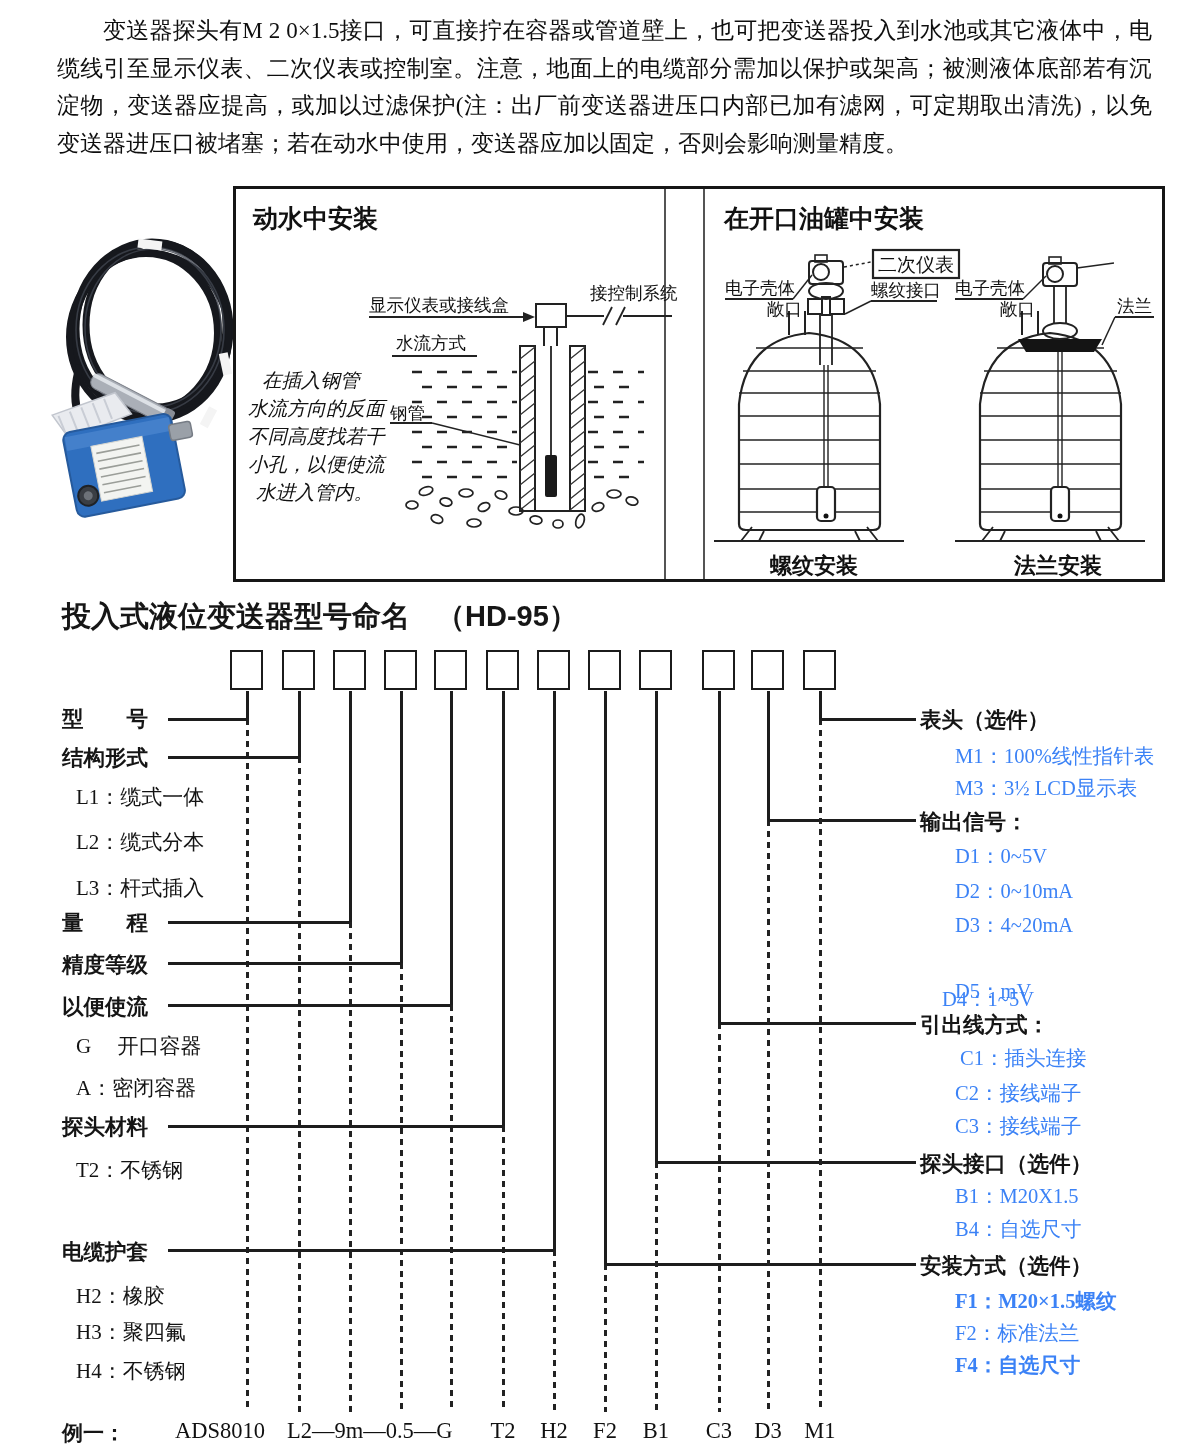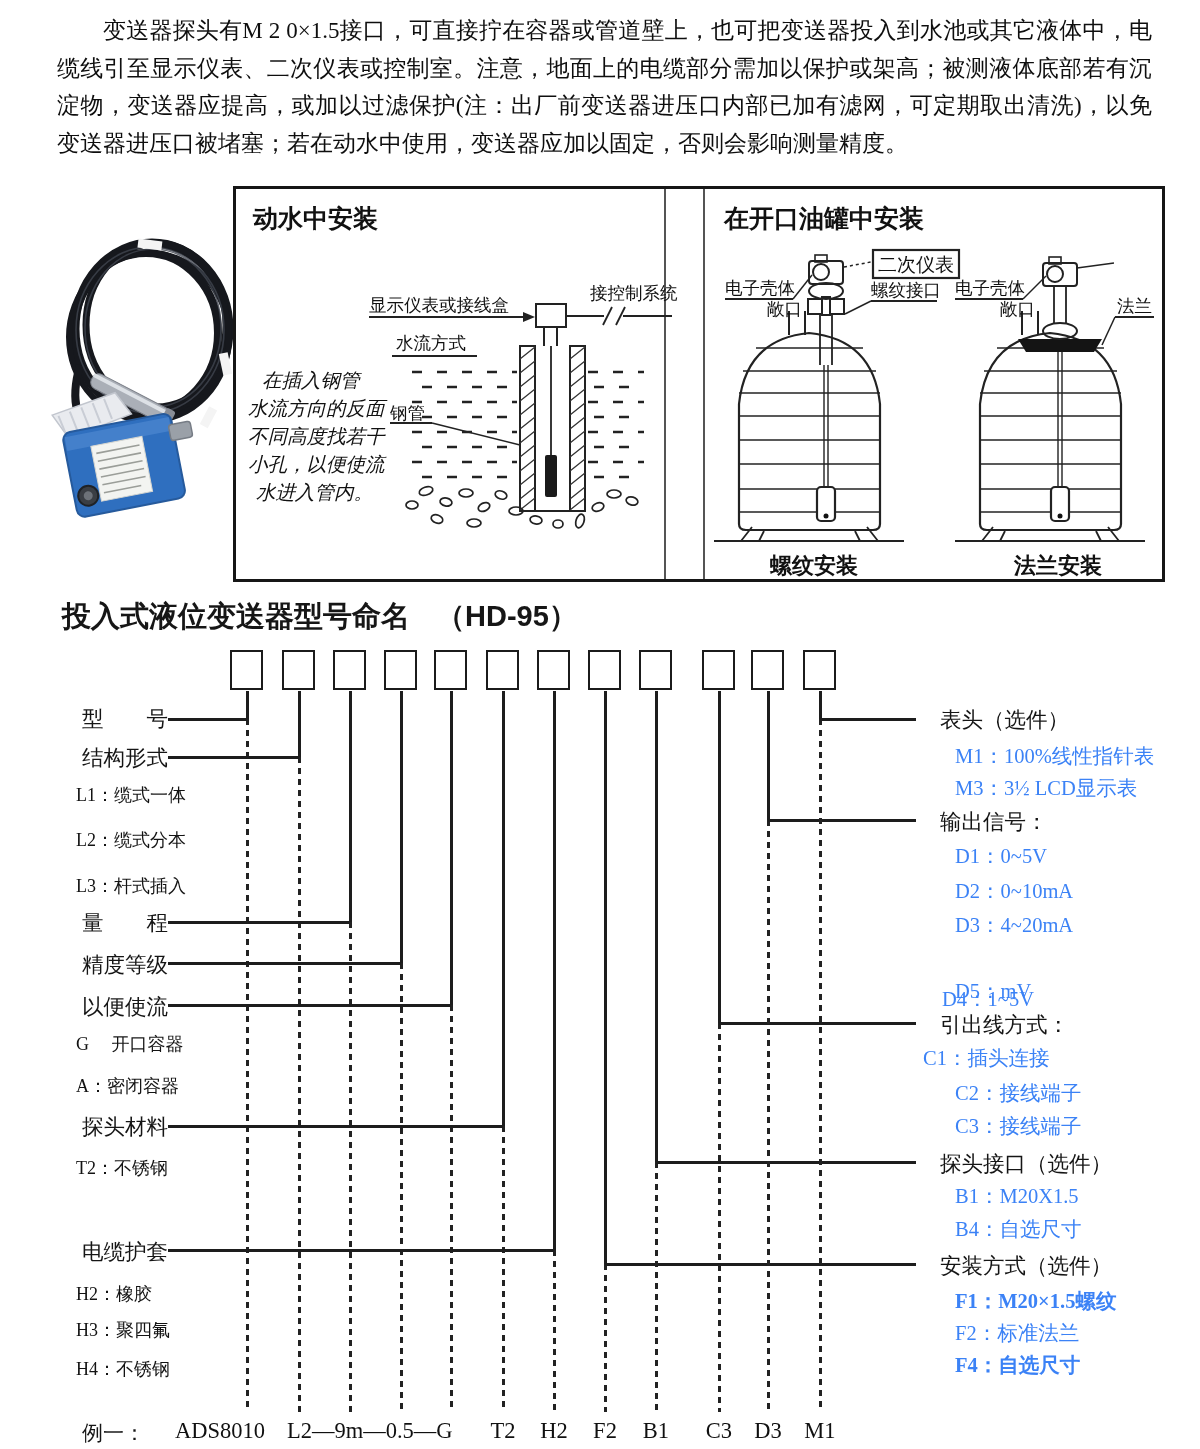"型 号" .gt { font-weight: normal -> bold; margin-left: 20px -> none }
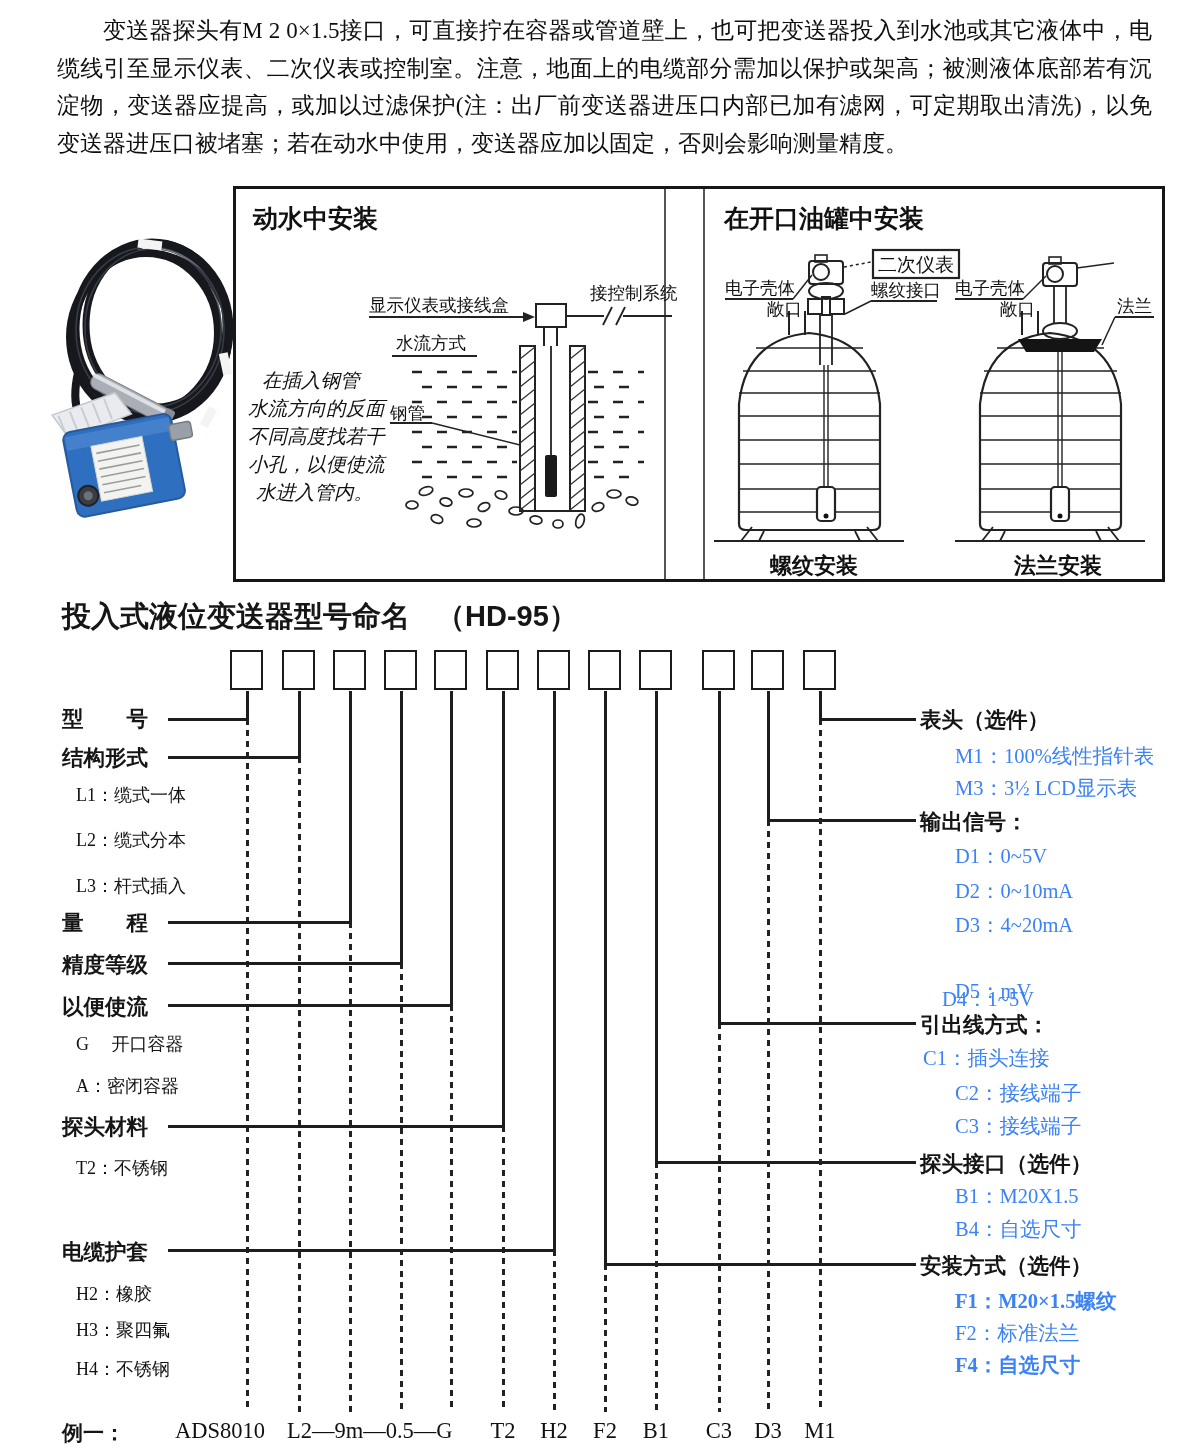"L1：缆式一体" .opt { font-size: 18px -> 21px }
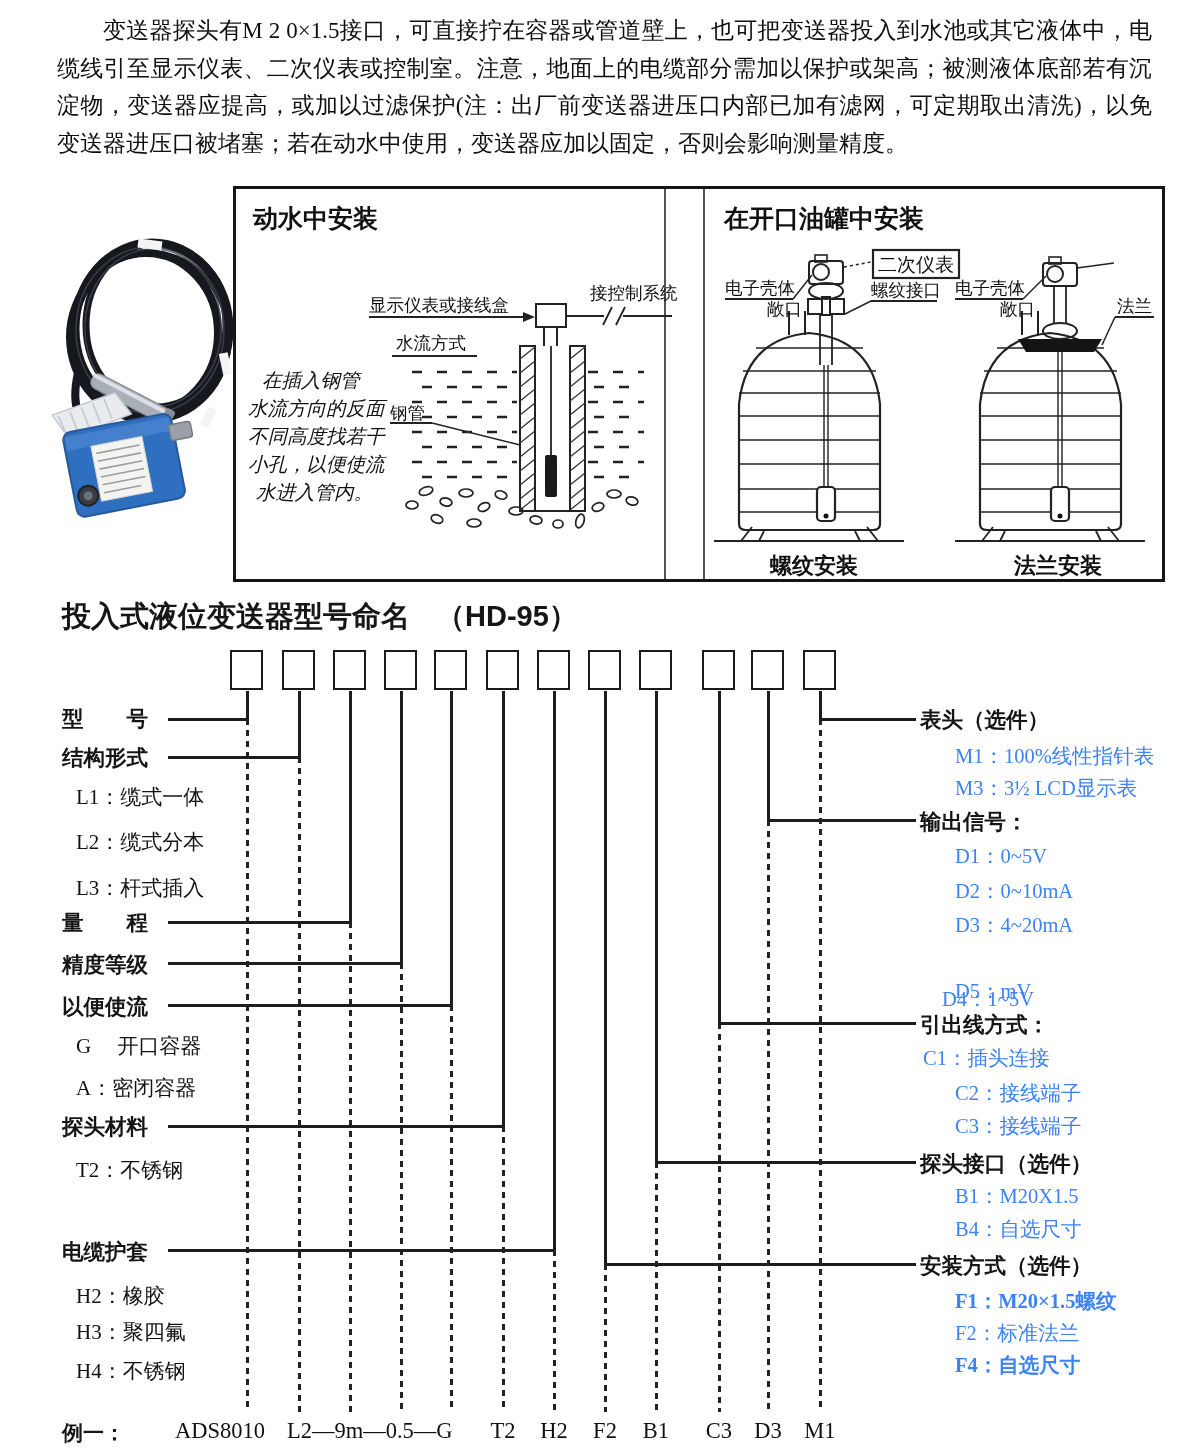"C1：插头连接" div.abs { left: 923px -> 960px }
